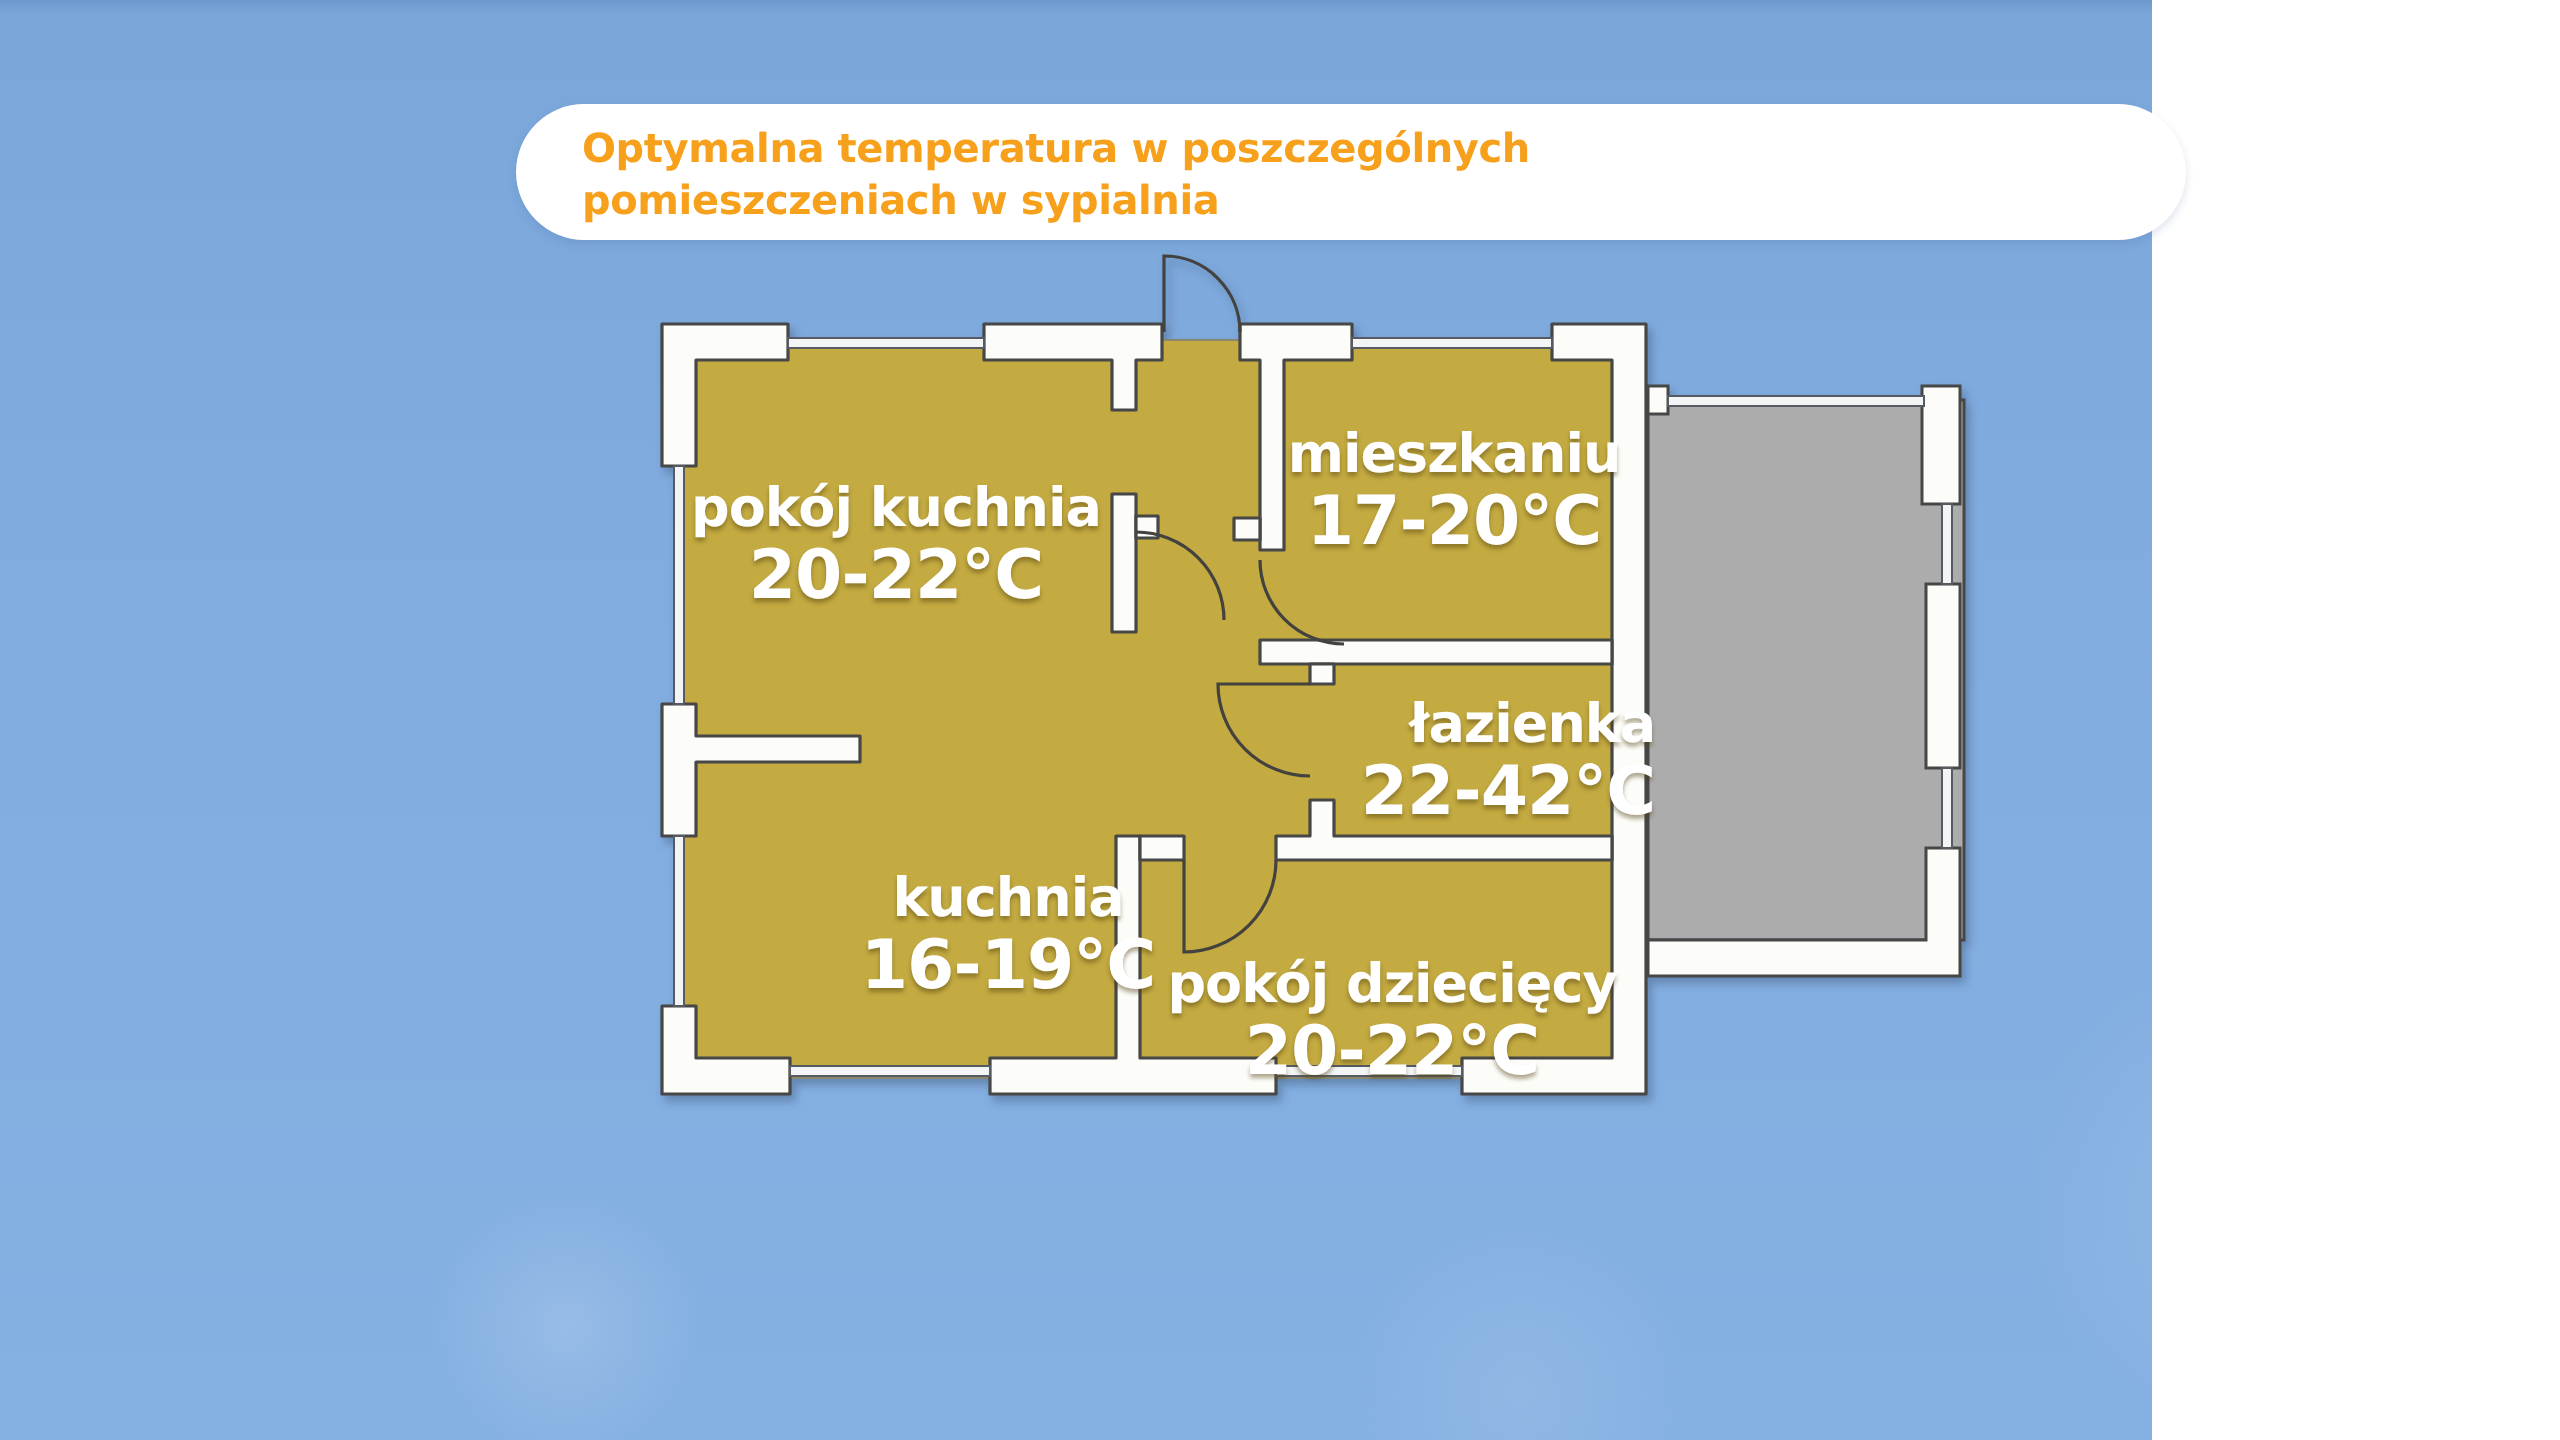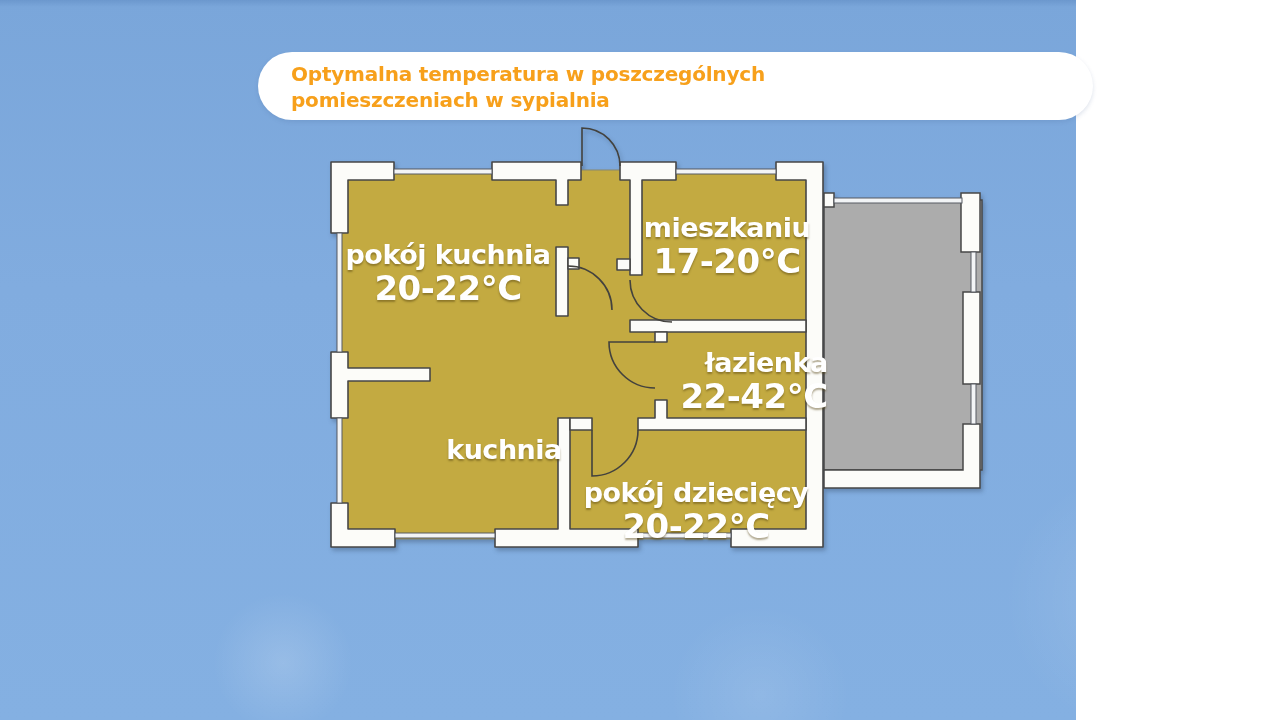"16-19°C" div.room-temp { html: none -> <div>16-19°C</div> }
